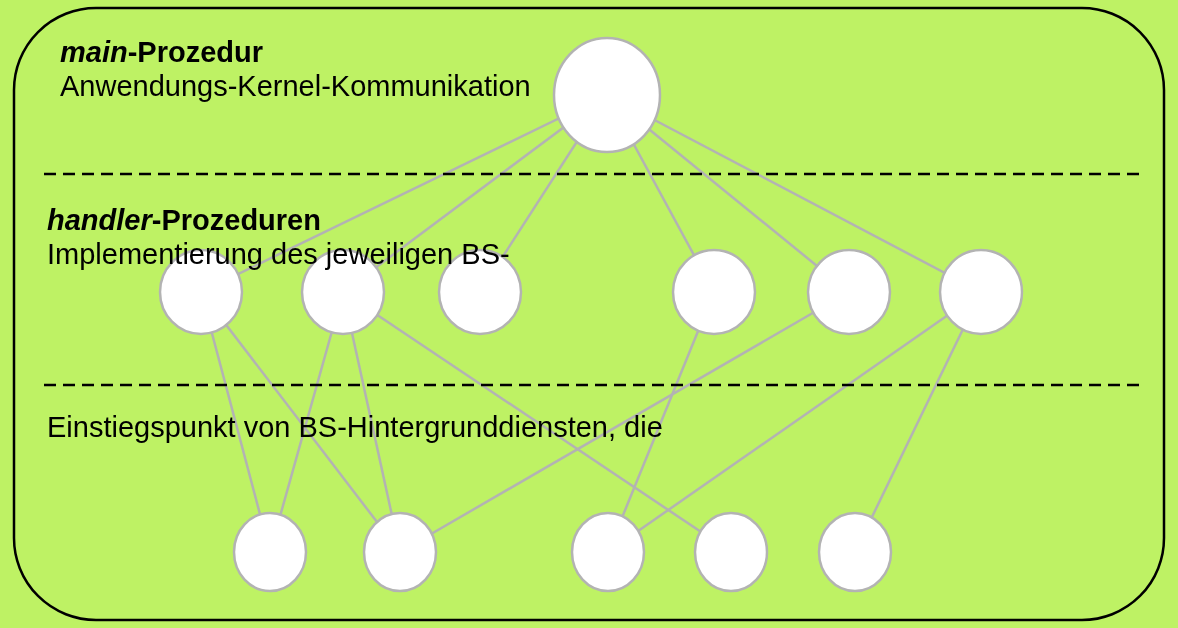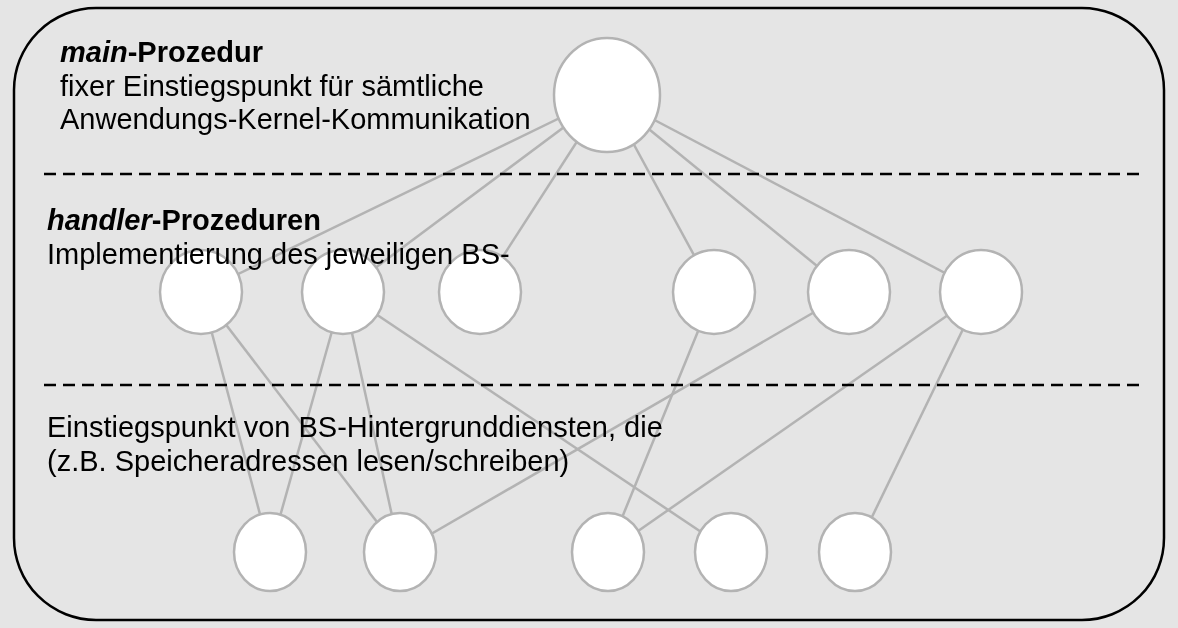"main-Prozedur" #stage { background: #e5e5e5 -> #bef264 }
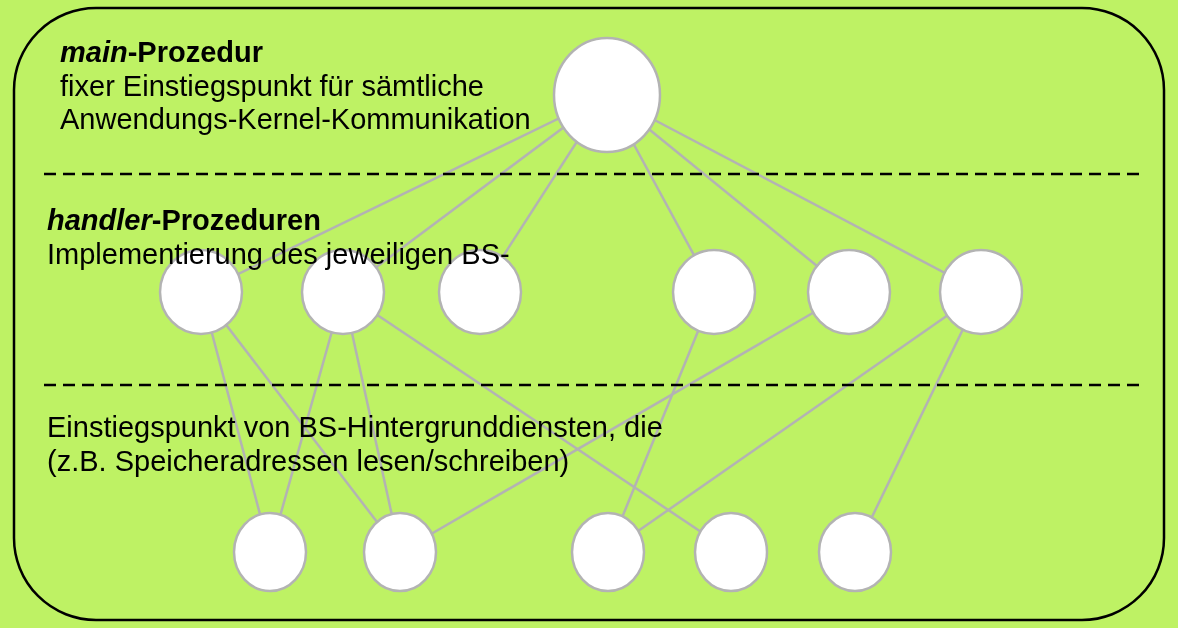"fixer Einstiegspunkt für sämtliche" div.layer-desc { html: <div>fixer Einstiegspunkt für sämtliche</div> -> none }
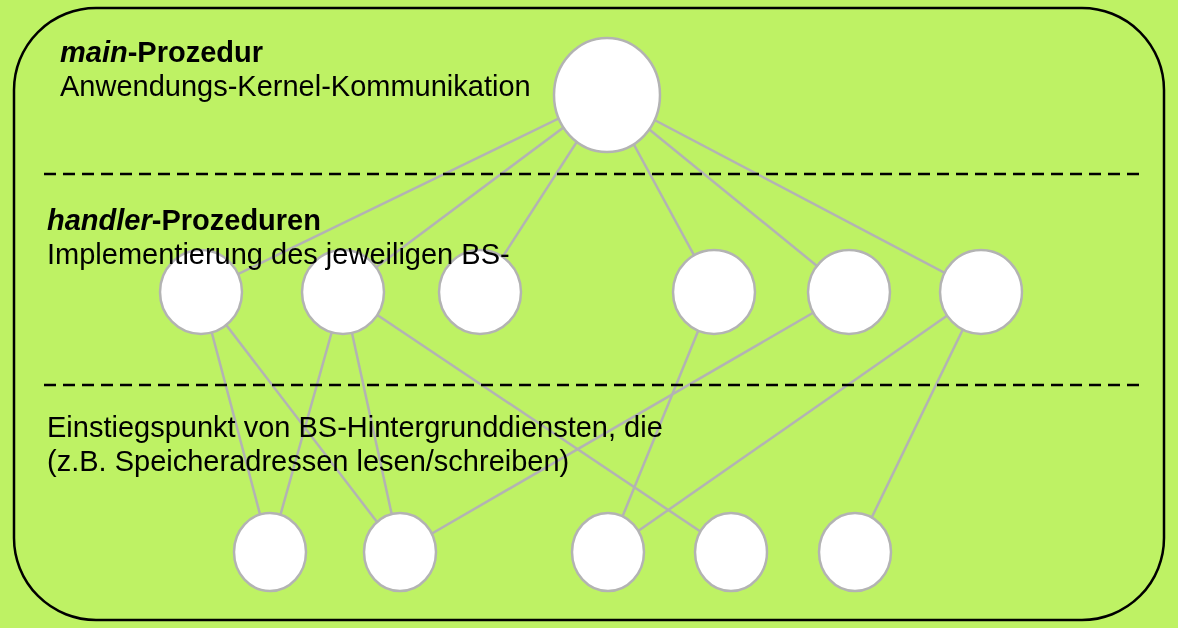"(z.B. Speicheradressen lesen/schreiben)" div.layer-desc { html: <div>(z.B. Speicheradressen lesen/schreiben)</div> -> none }
